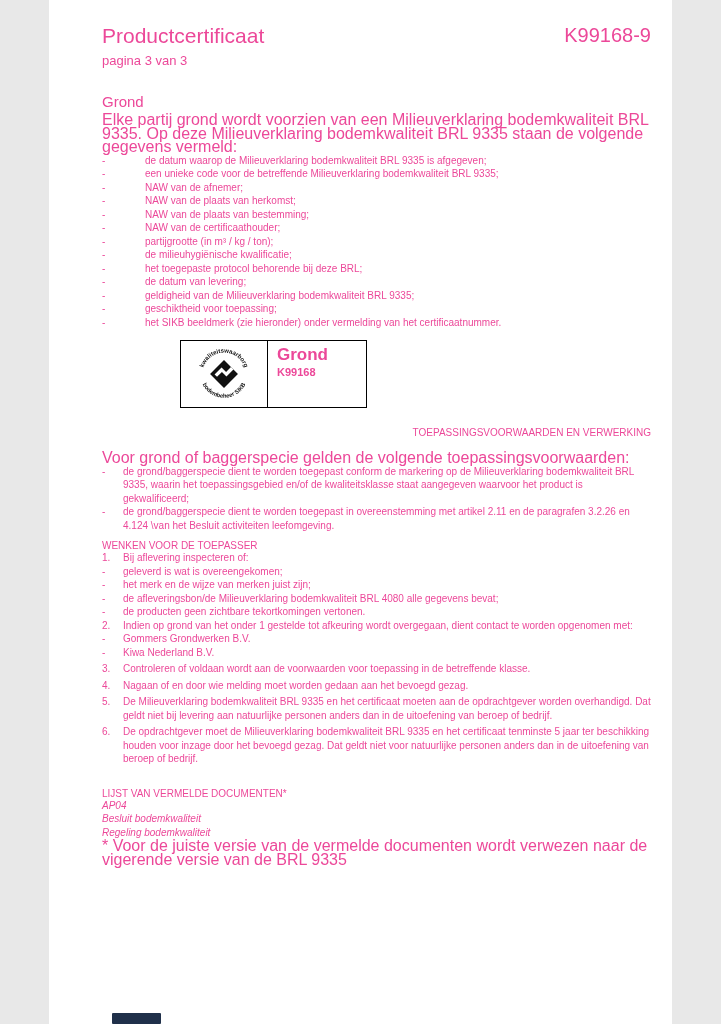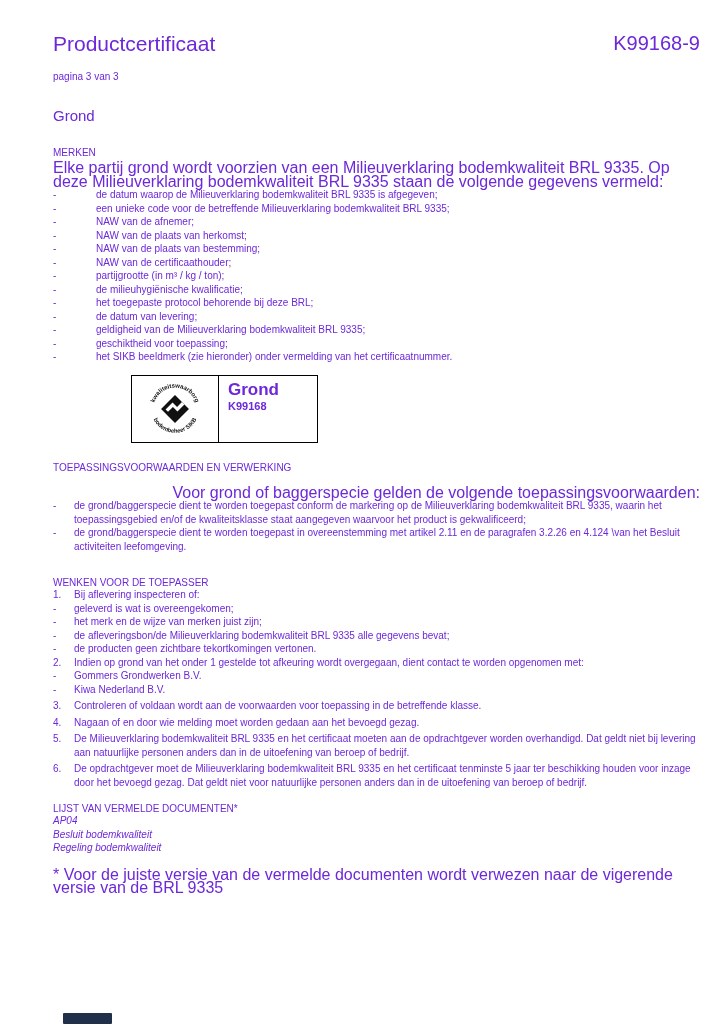"Productcertificaat" .page { color: #6d28d9 -> #ec4899; padding: 32px 21px 0 53px -> 24px 21px 0 53px; width: 721px -> 623px }
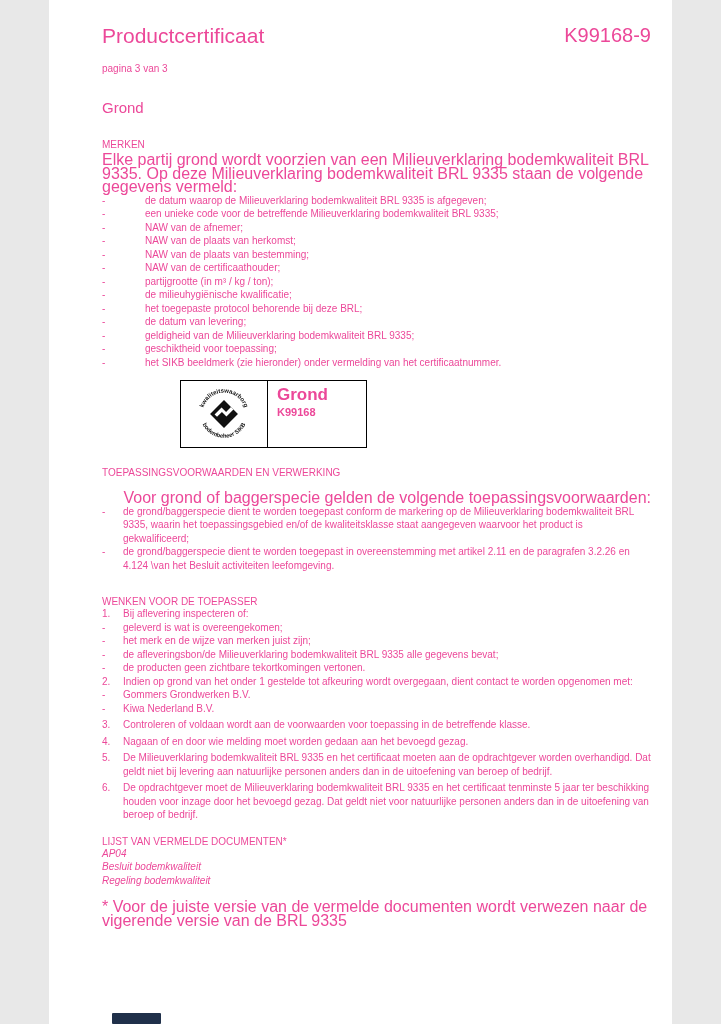"pagina 3 van 3" .page-info { font-size: 10px -> 13px; margin-top: 15px -> 5px }
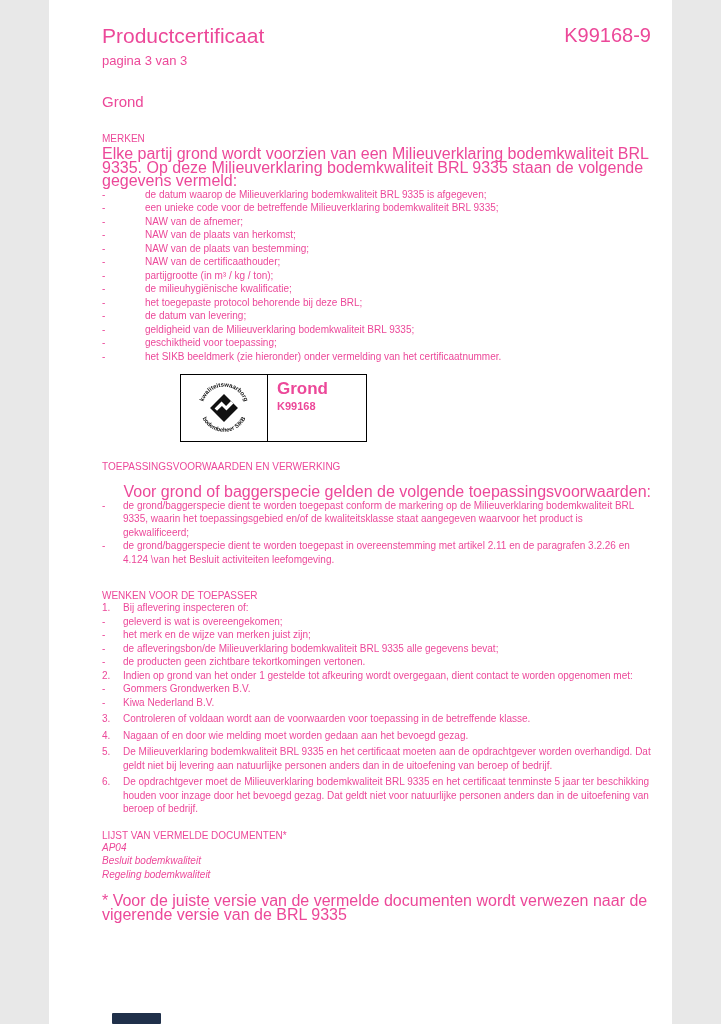"MERKEN" div.sec-head { html: <div>MERKEN</div> -> none }
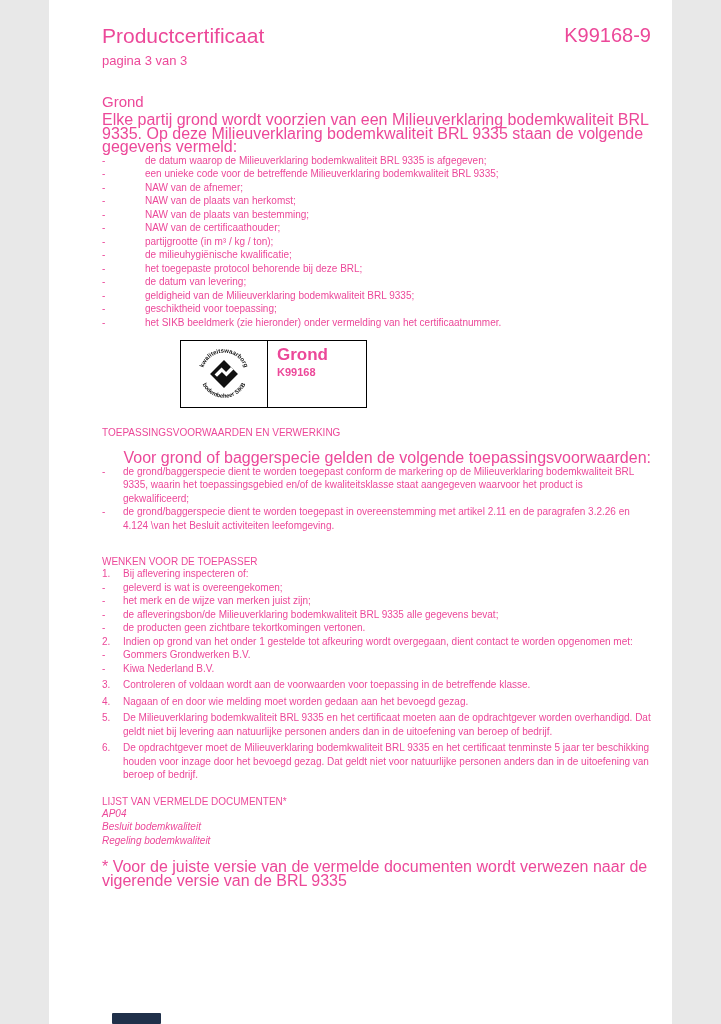"TOEPASSINGSVOORWAARDEN EN VERWERKING" .sec-head.toepassing { text-align: none -> right }
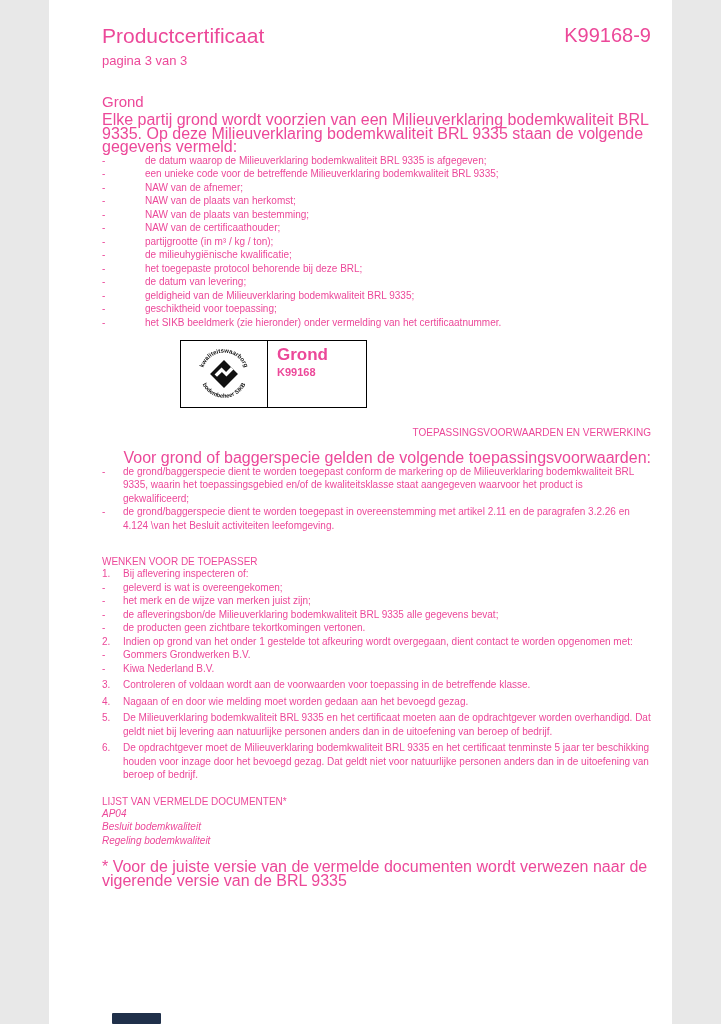"Voor grond of baggerspecie gelden" .intro.gap { text-align: right -> none }
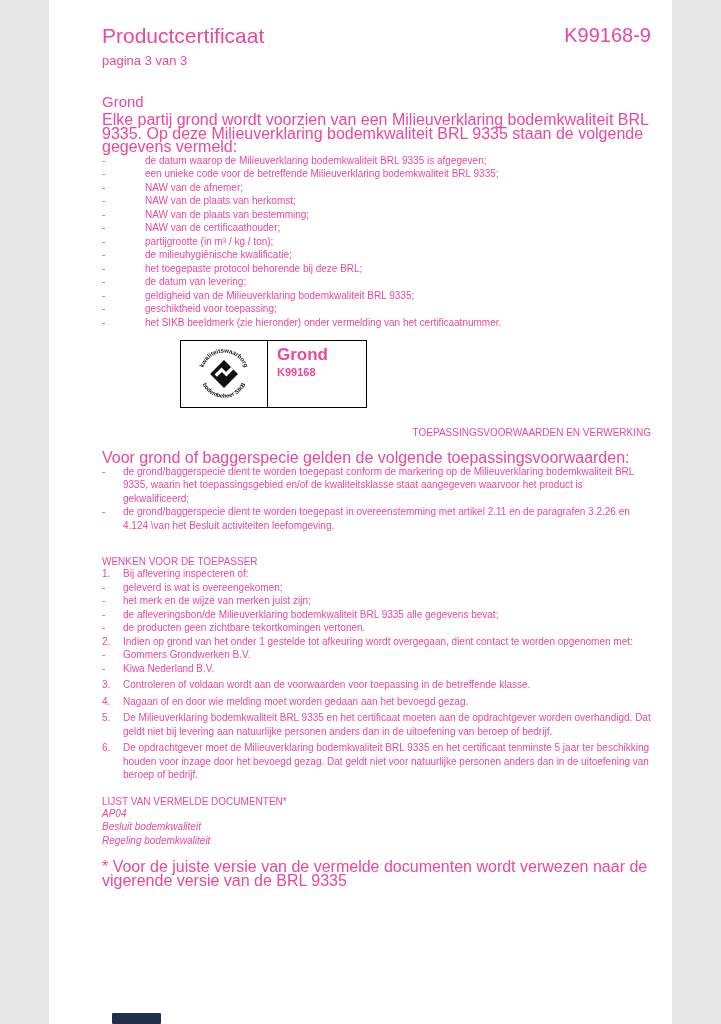"WENKEN VOOR DE TOEPASSER" .sec-head.wenken { margin-top: 24px -> 8px }
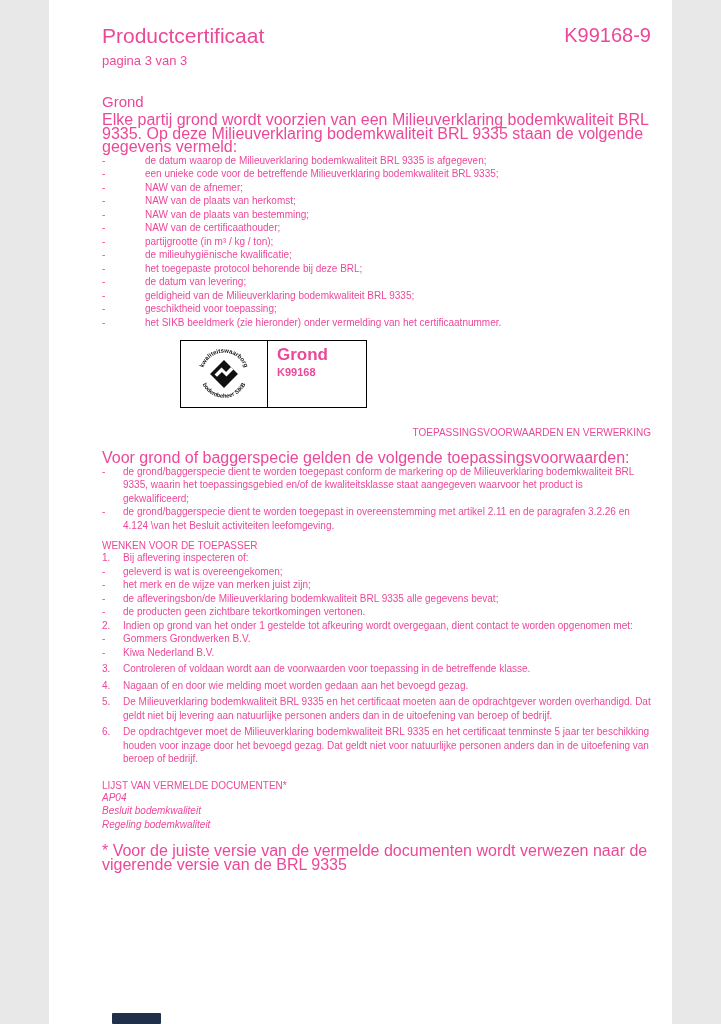"de afleveringsbon/de Milieuverklaring" span.tx { text: 9335 -> 4080 }
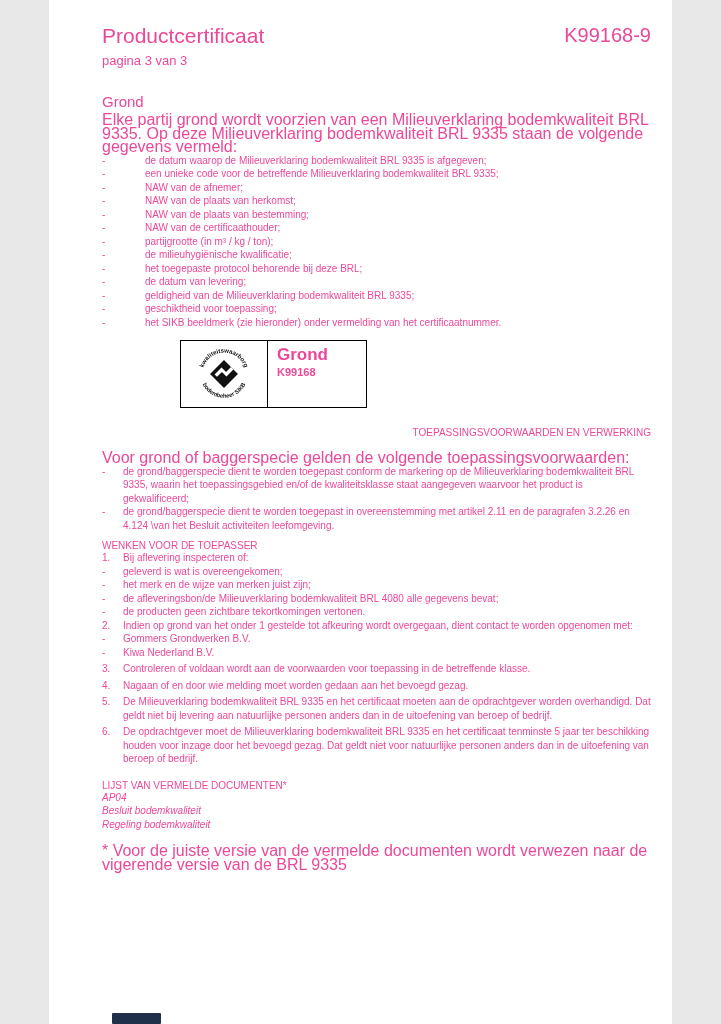"LIJST VAN VERMELDE DOCUMENTEN*" .sec-head.documenten { margin-top: 14px -> 22px }
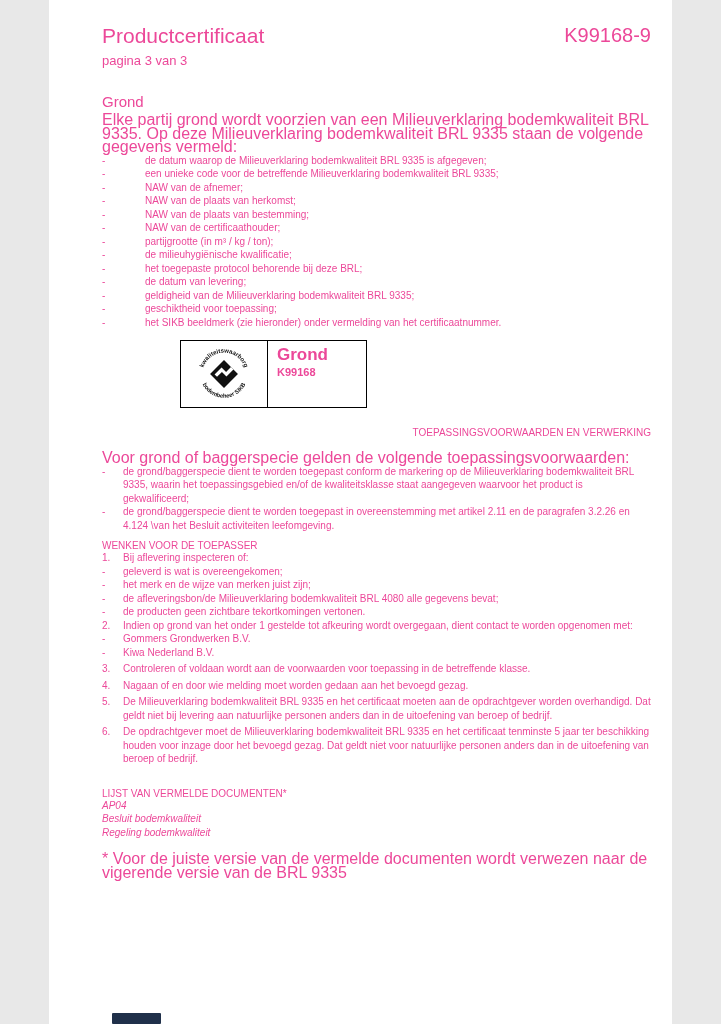"* Voor de juiste versie" .footnote { margin-top: 13px -> none }
